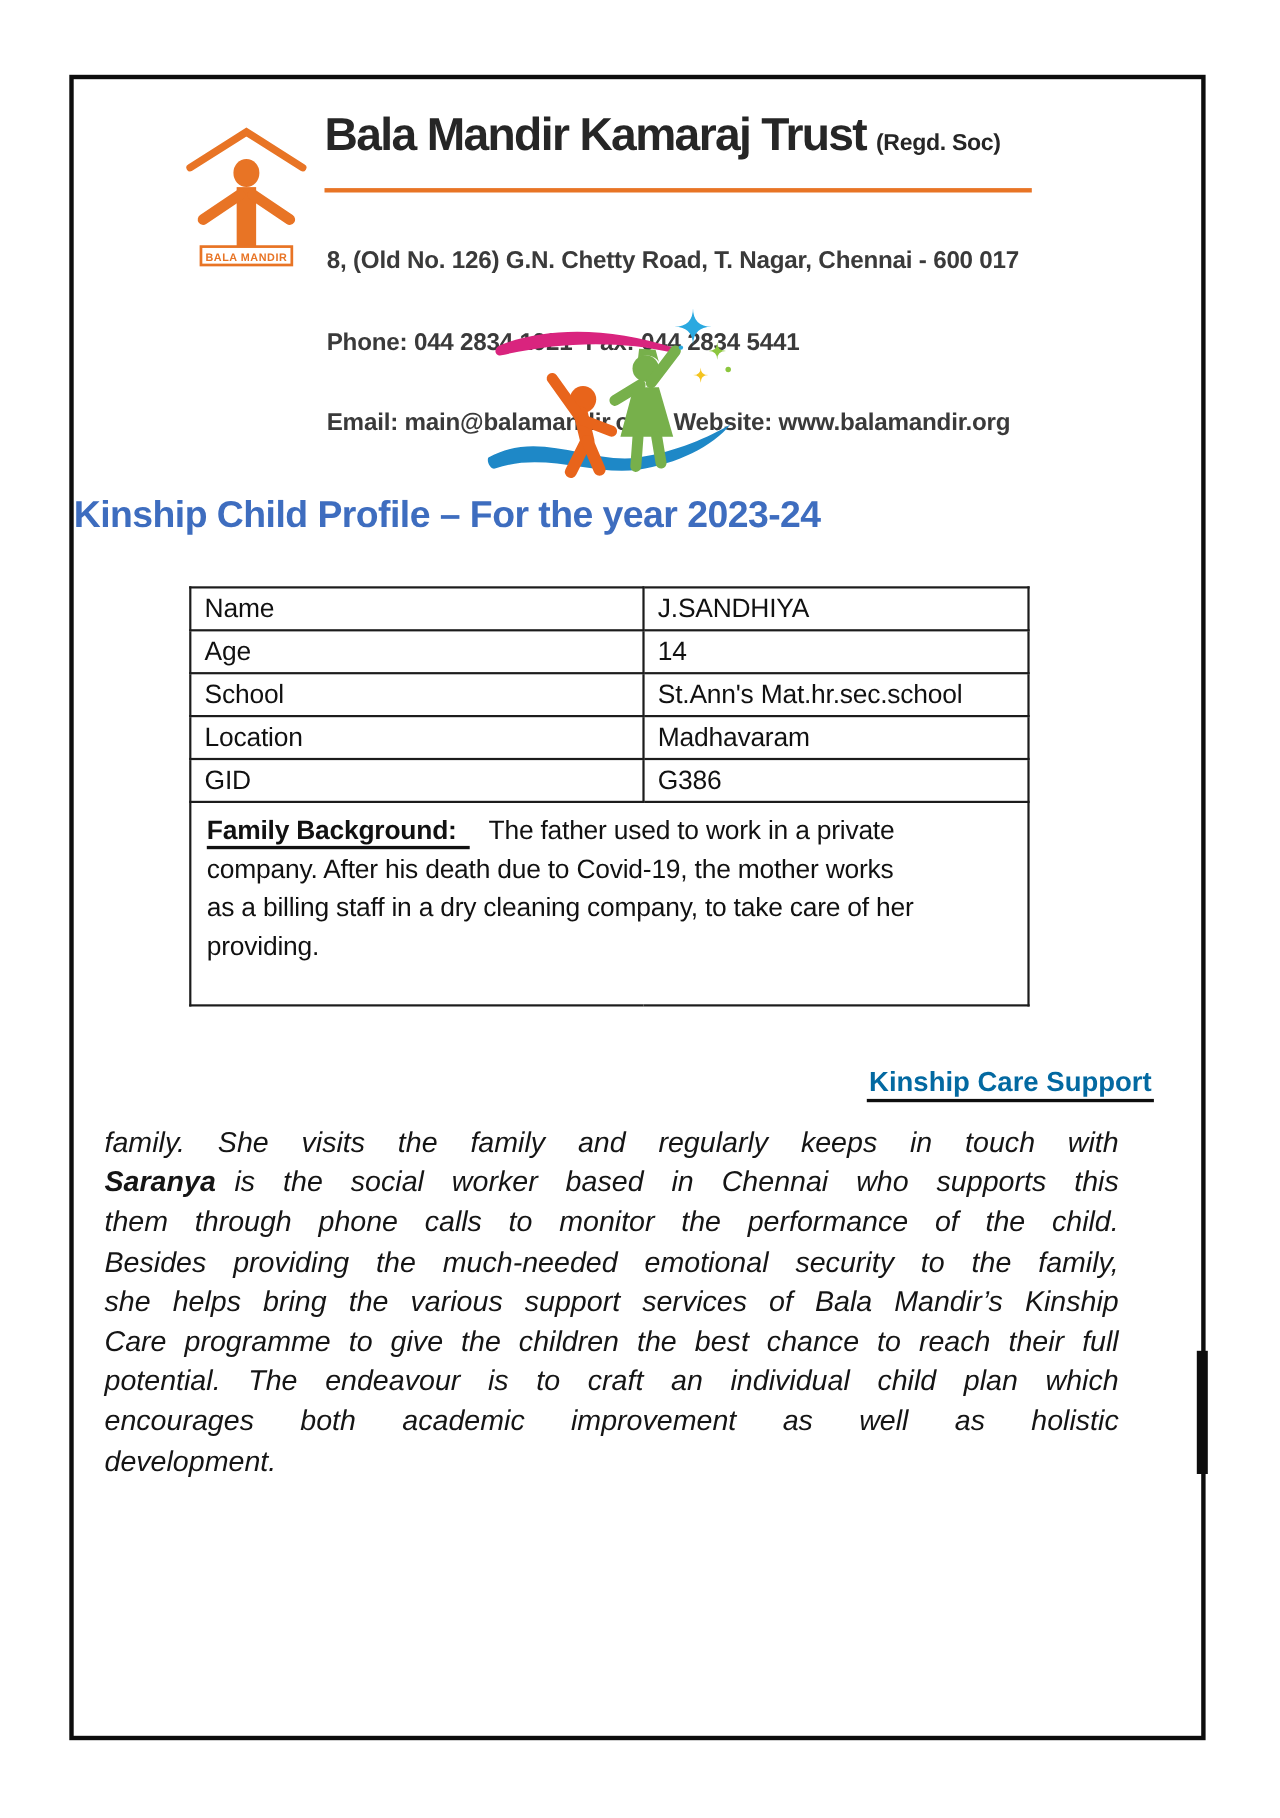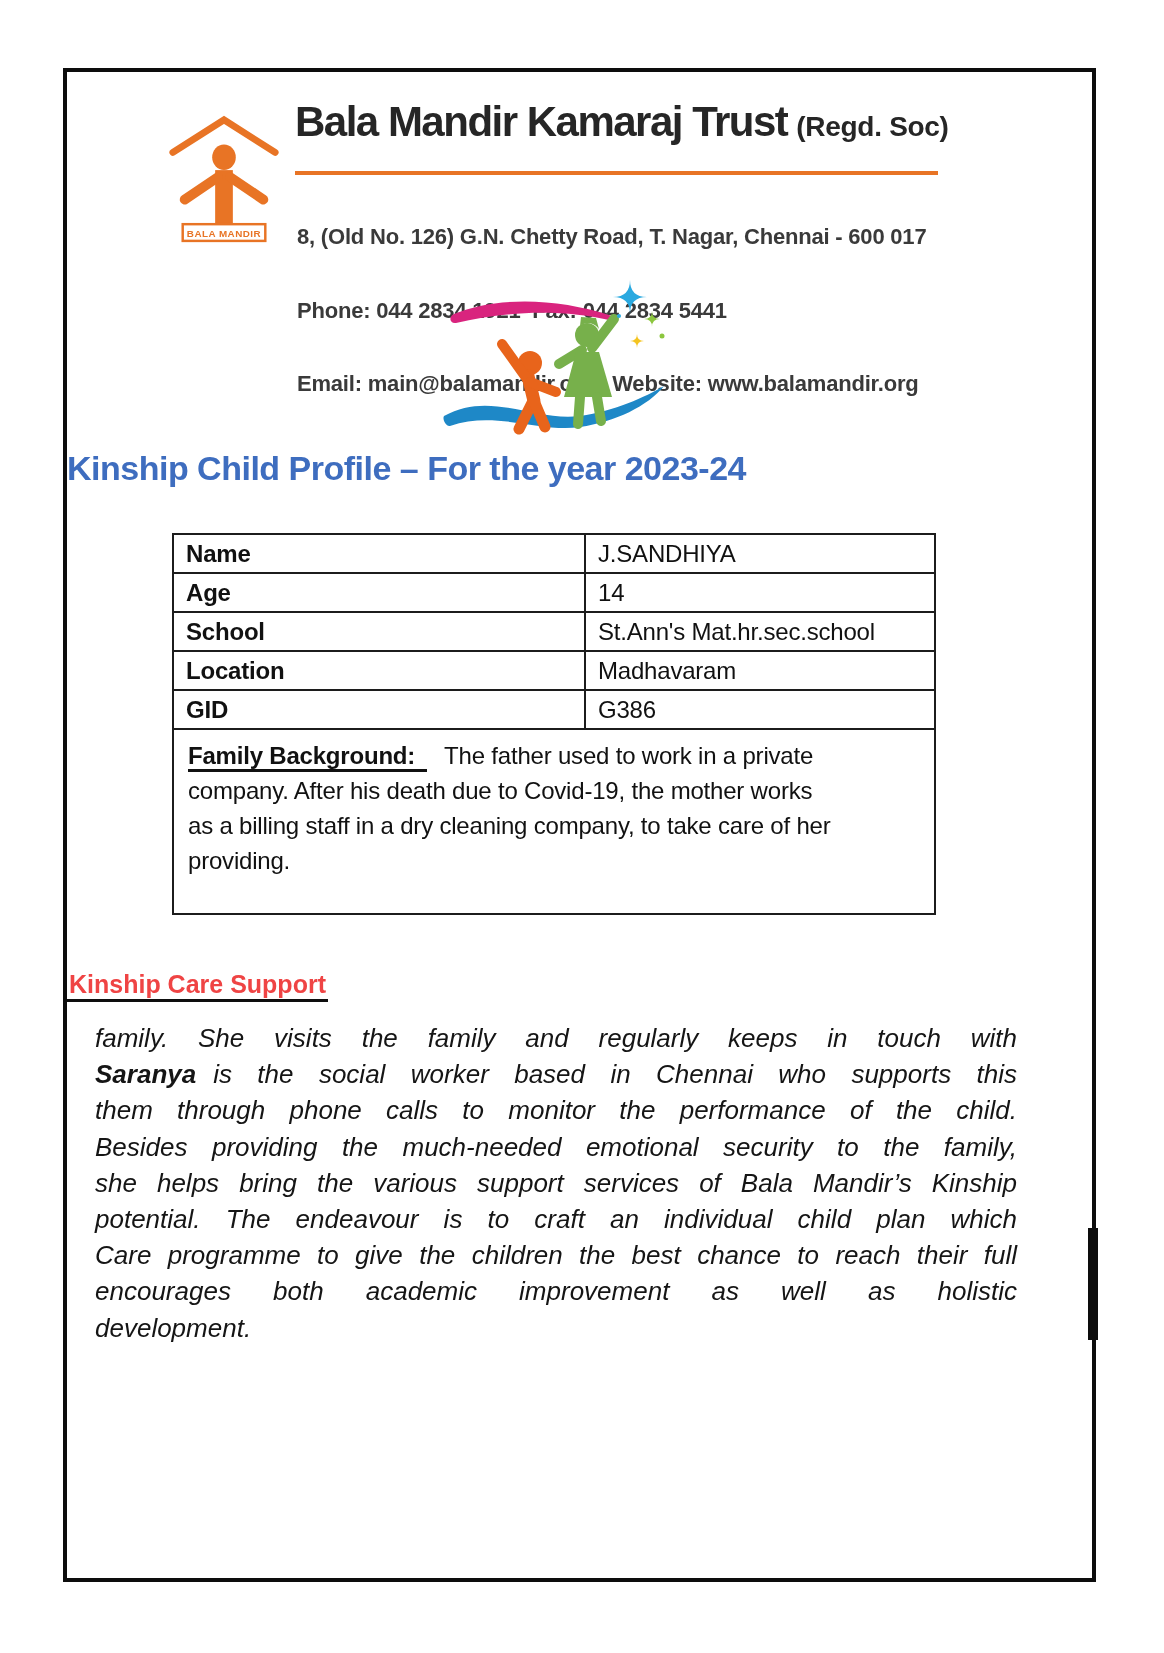"(Regd. Soc)" .org-suffix { font-size: 28px -> 21px }
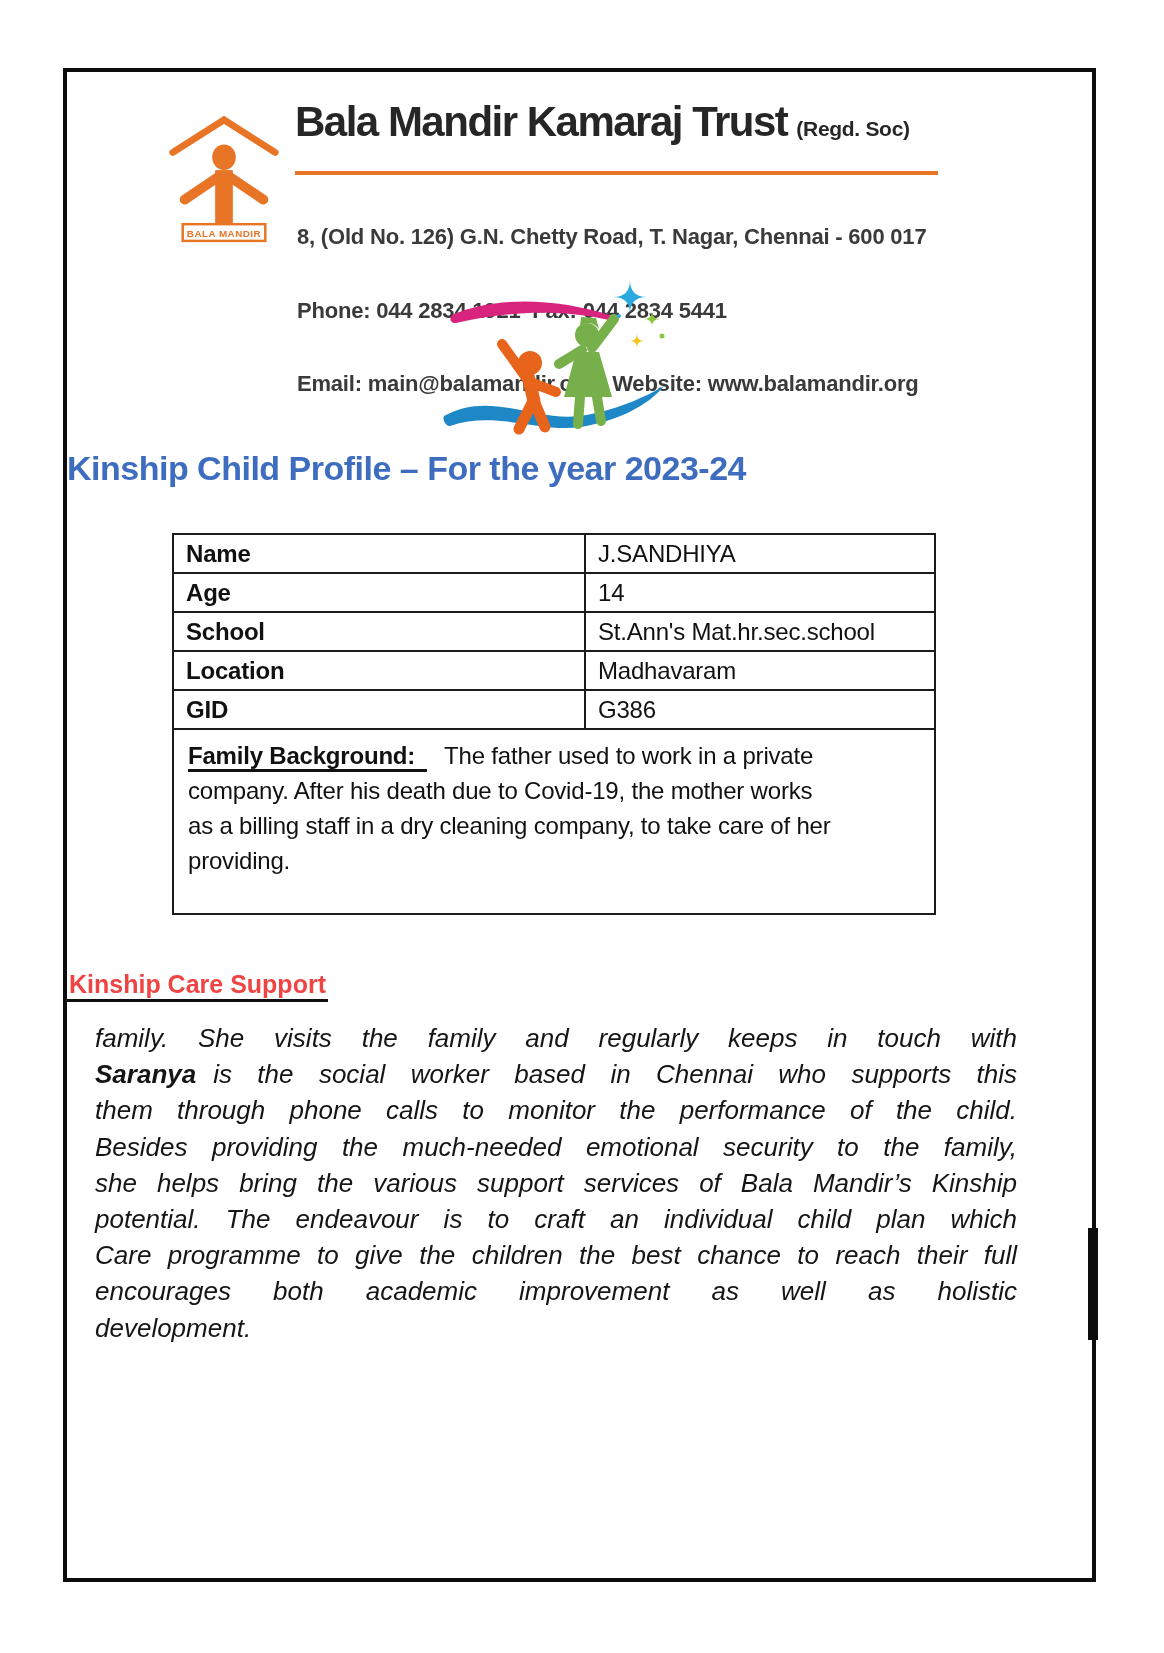"Name" .profile td.lbl { font-weight: 700 -> 400 }
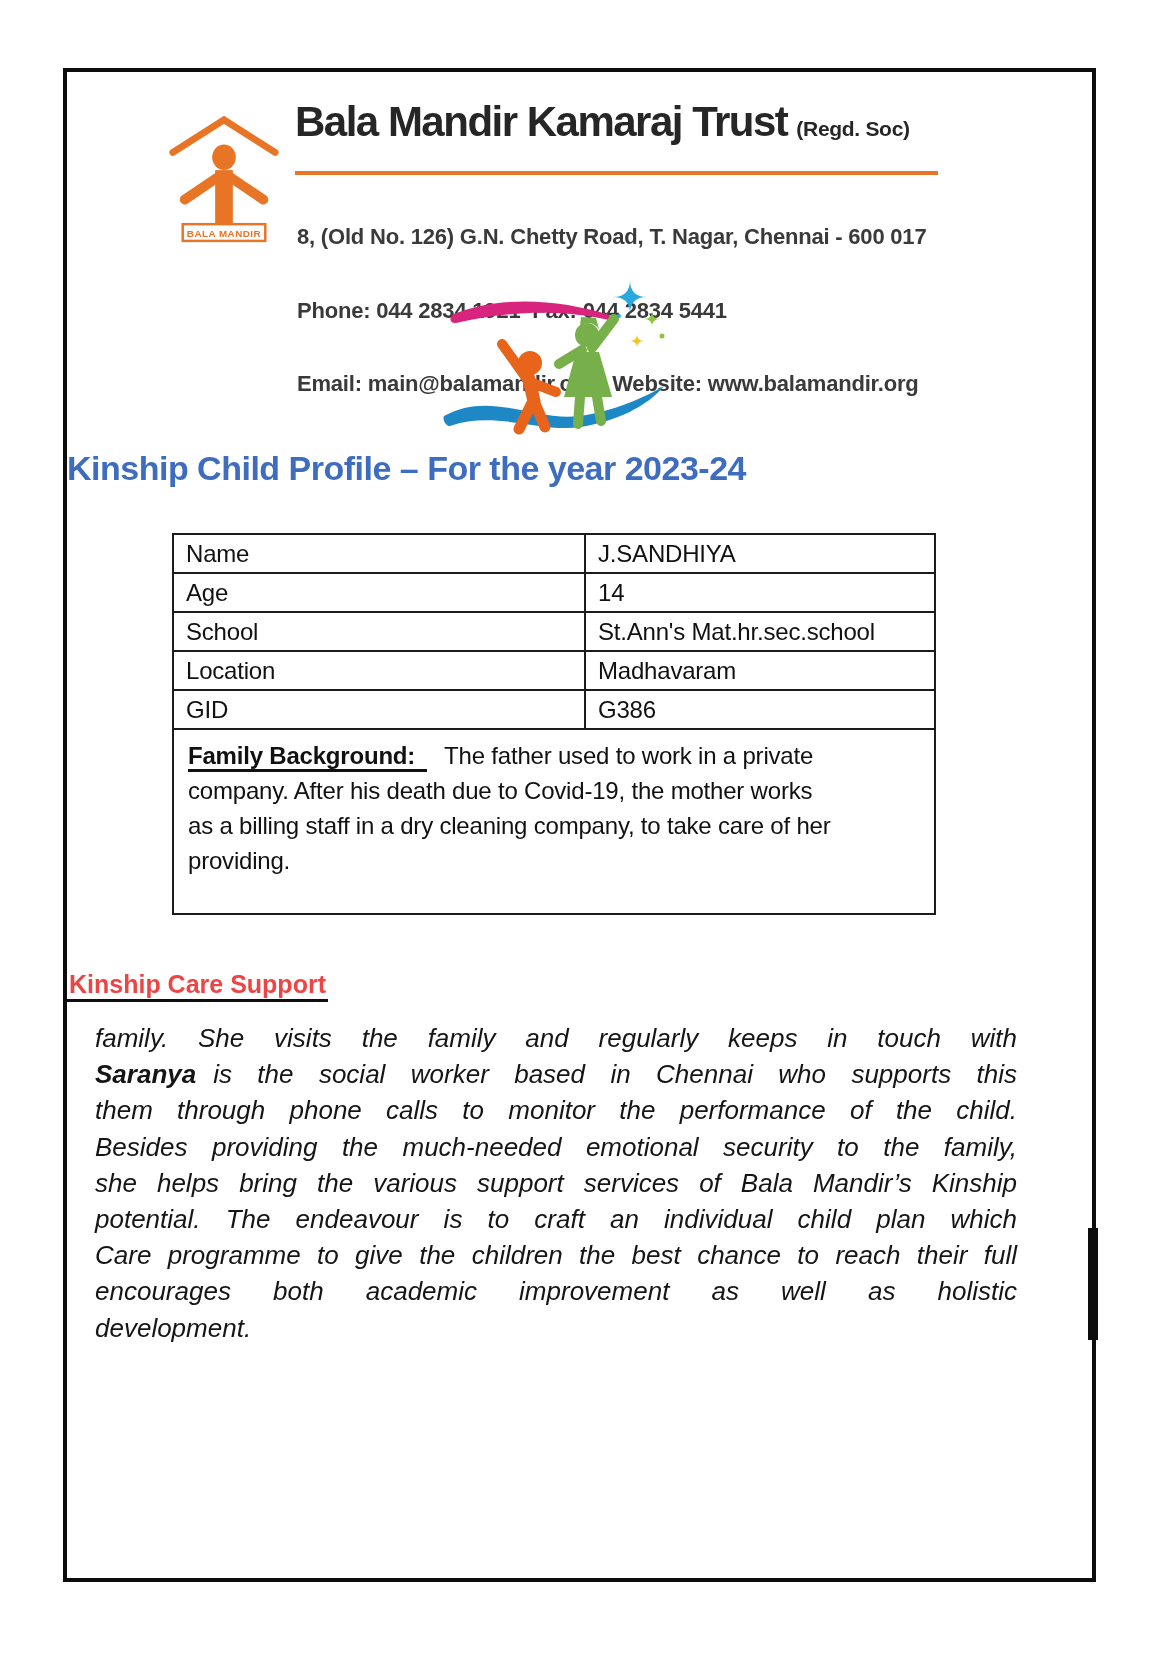"Kinship Care Support" .support-heading { color: #ef4444 -> #0369a1; text-align: left -> right }
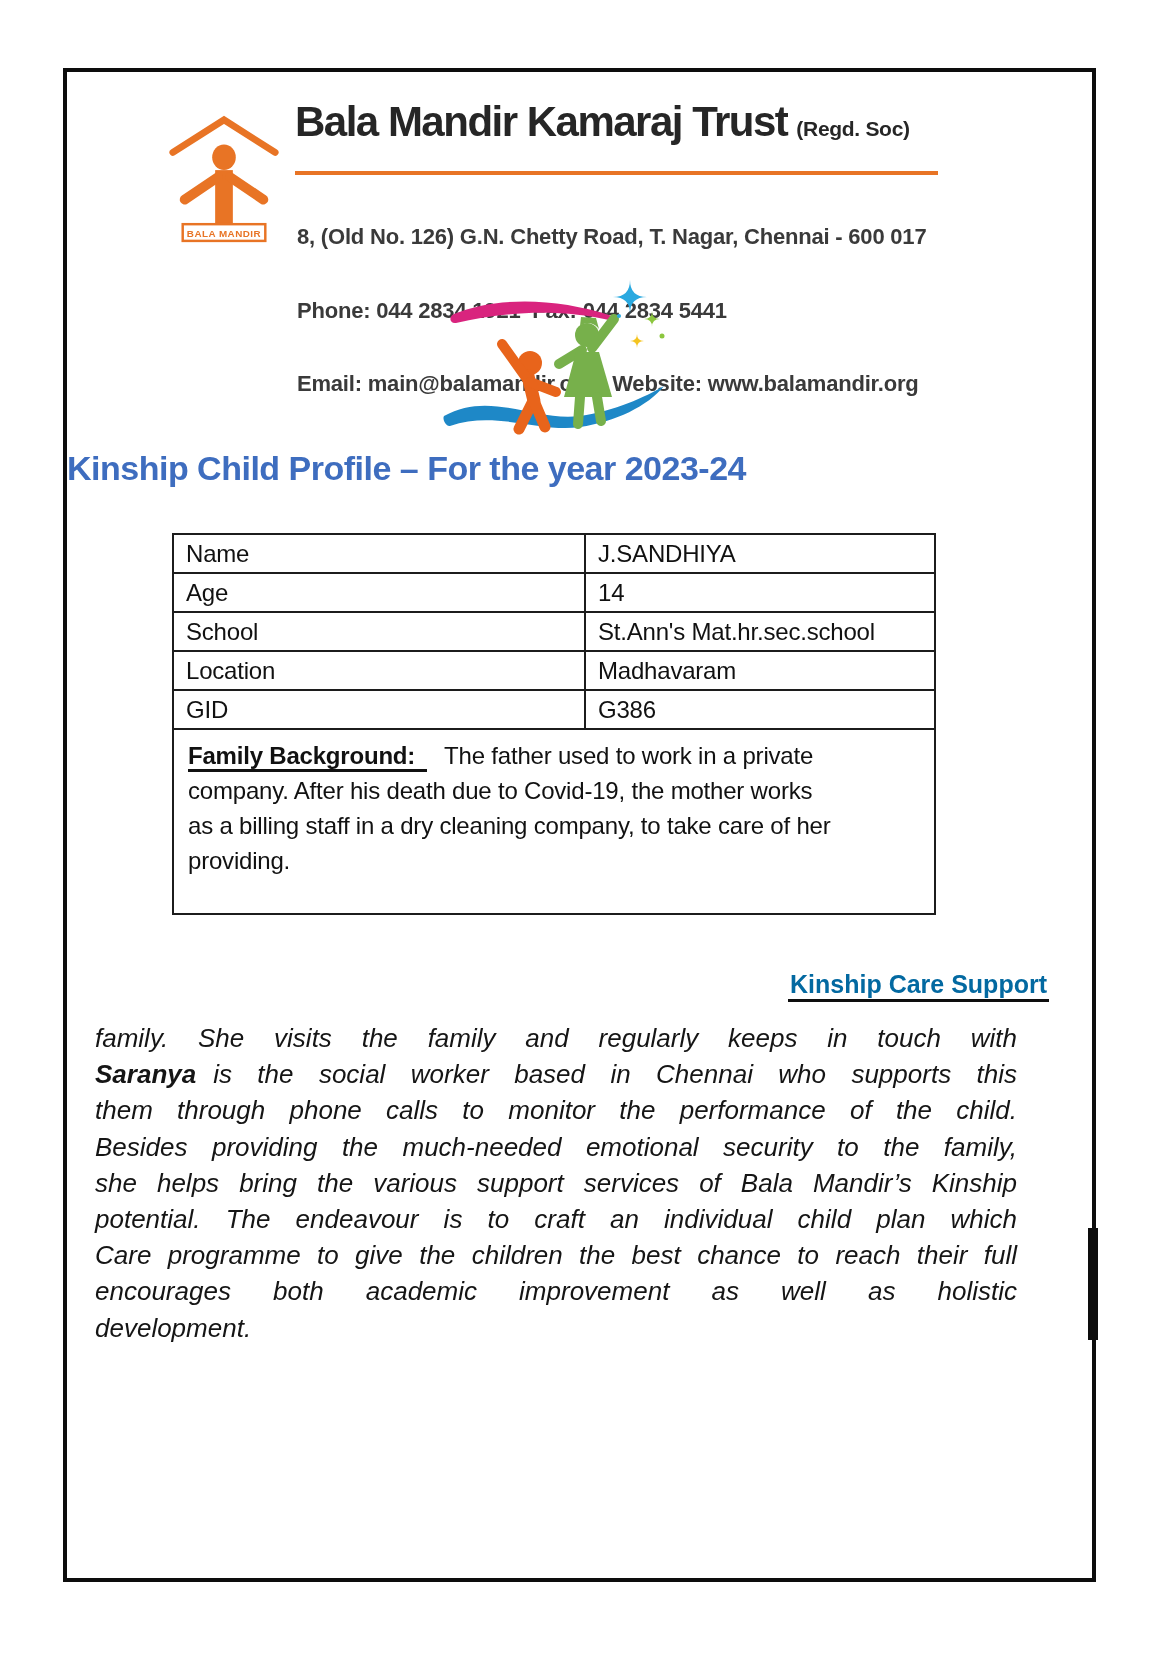"potential. The endeavour is to" div.jline { order: before "Care programme to give the" -> after "Care programme to give the" }
